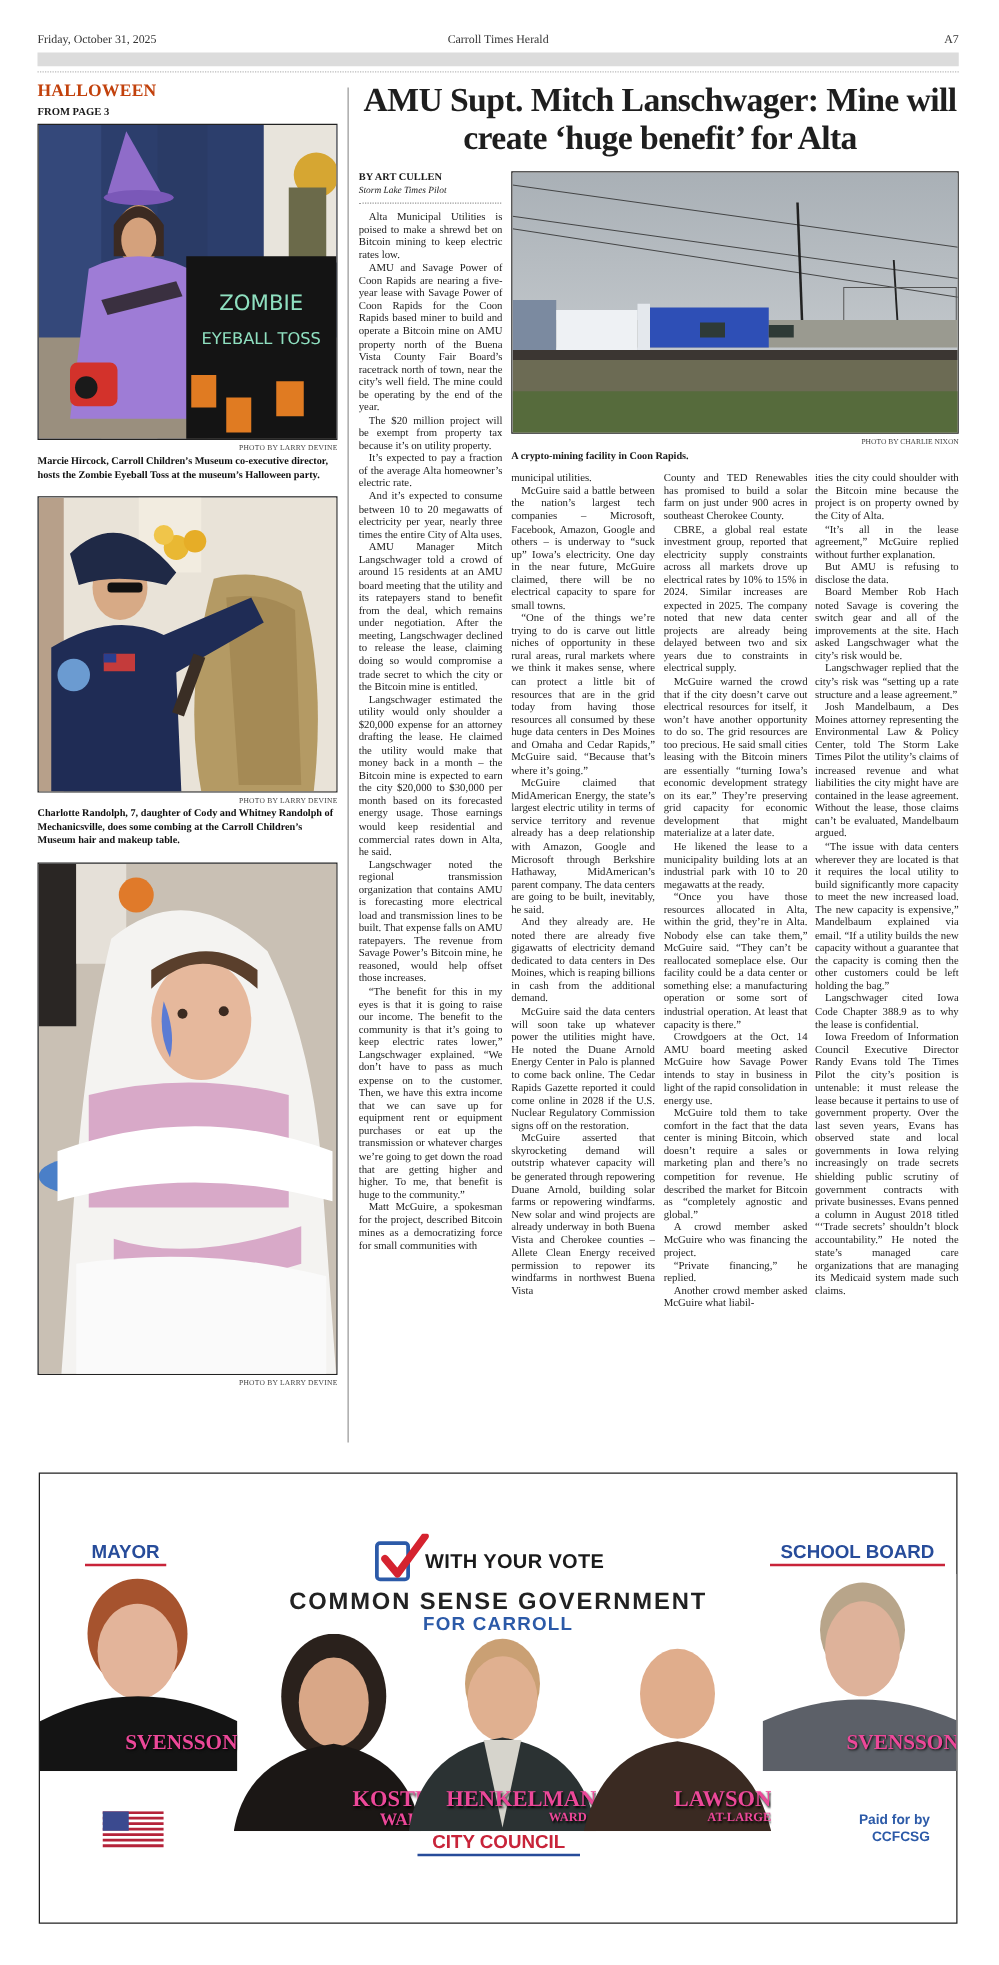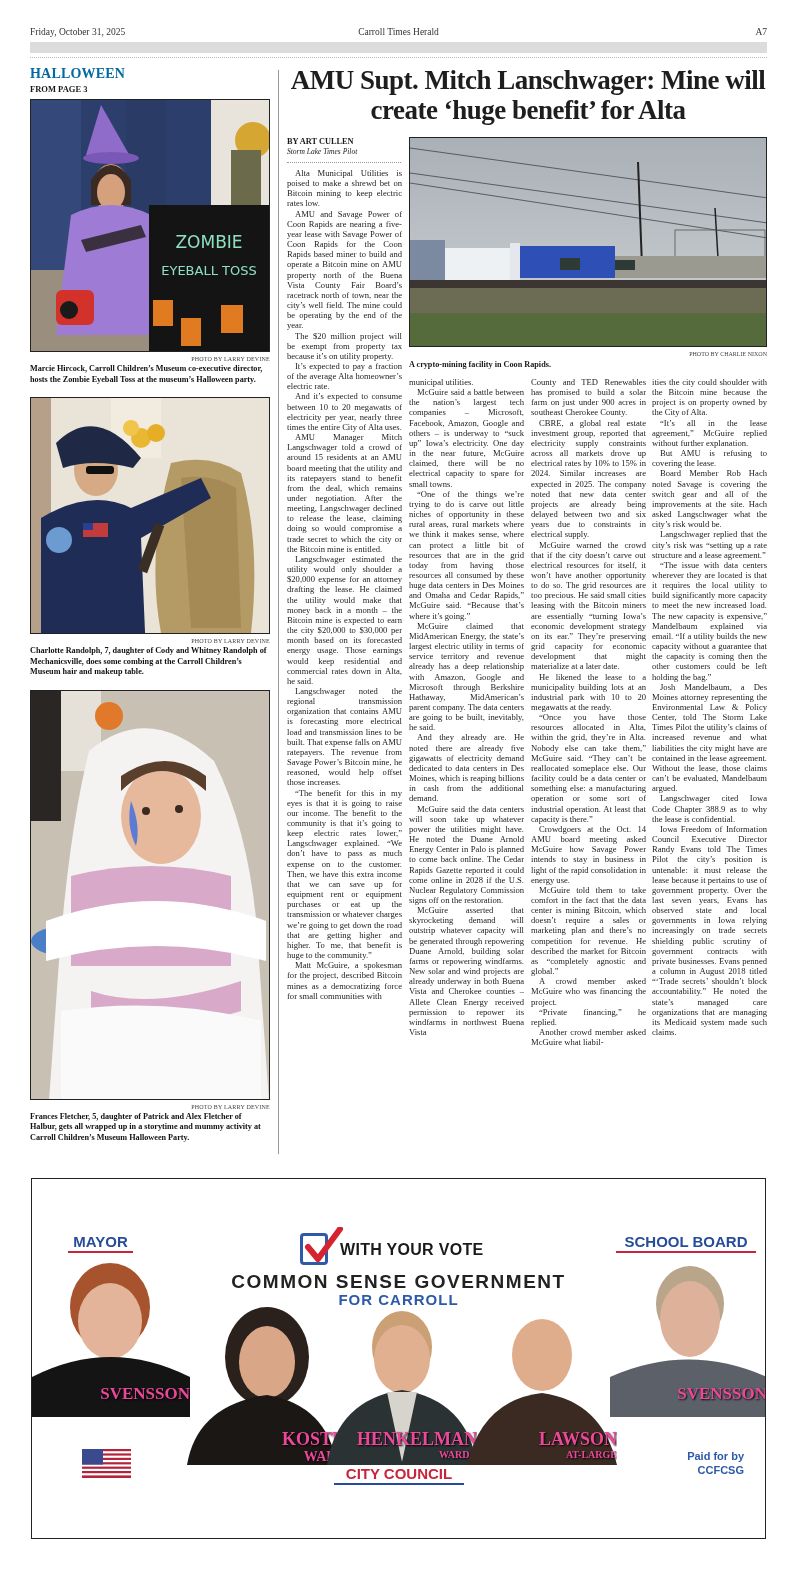"HALLOWEEN" .kicker { color: #0369a1 -> #c2410c }
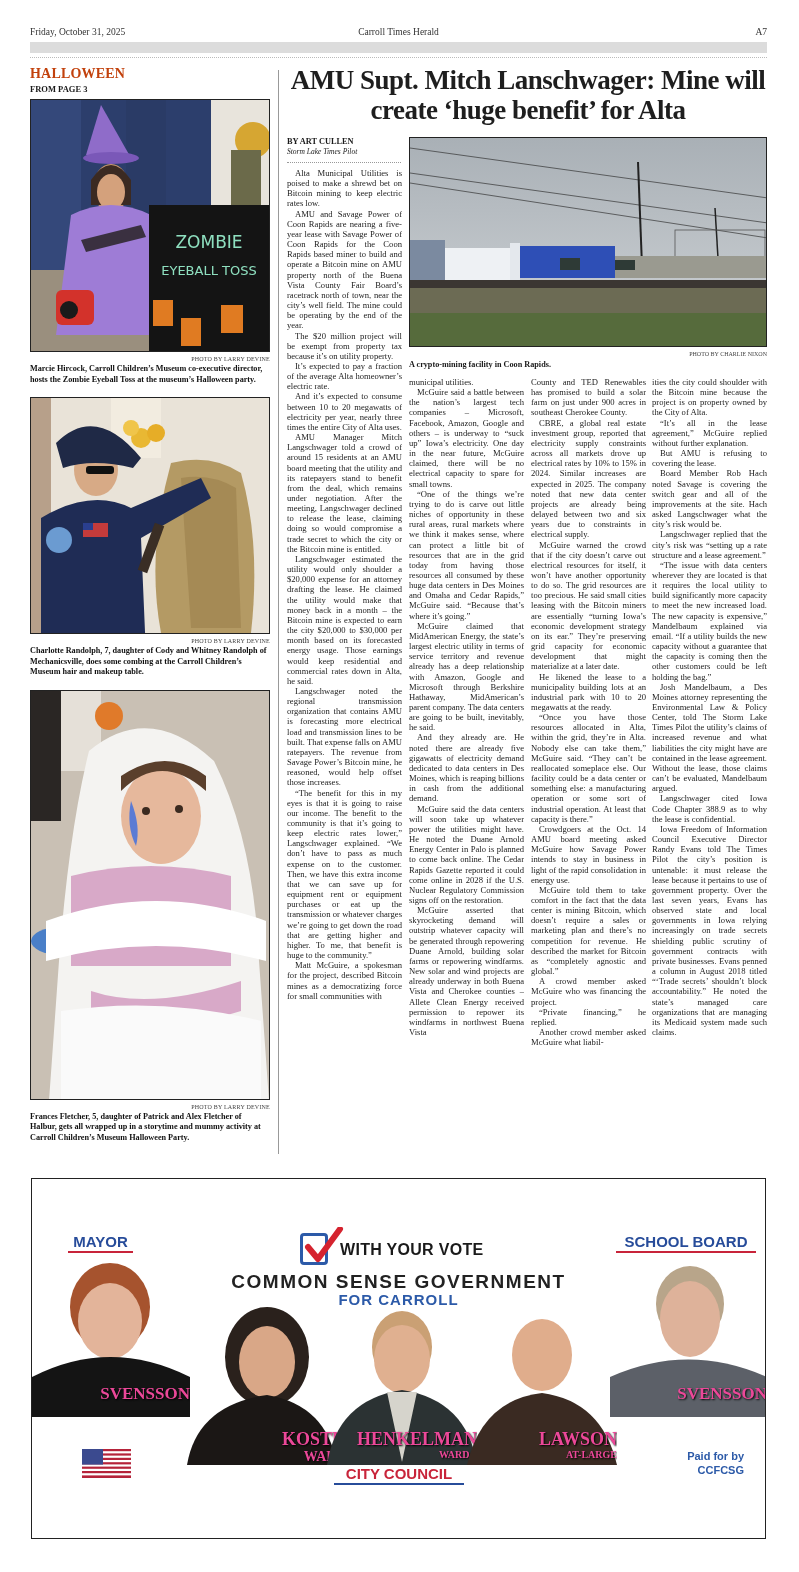"But AMU is refusing to" p { text: covering the lease -> disclose the data }
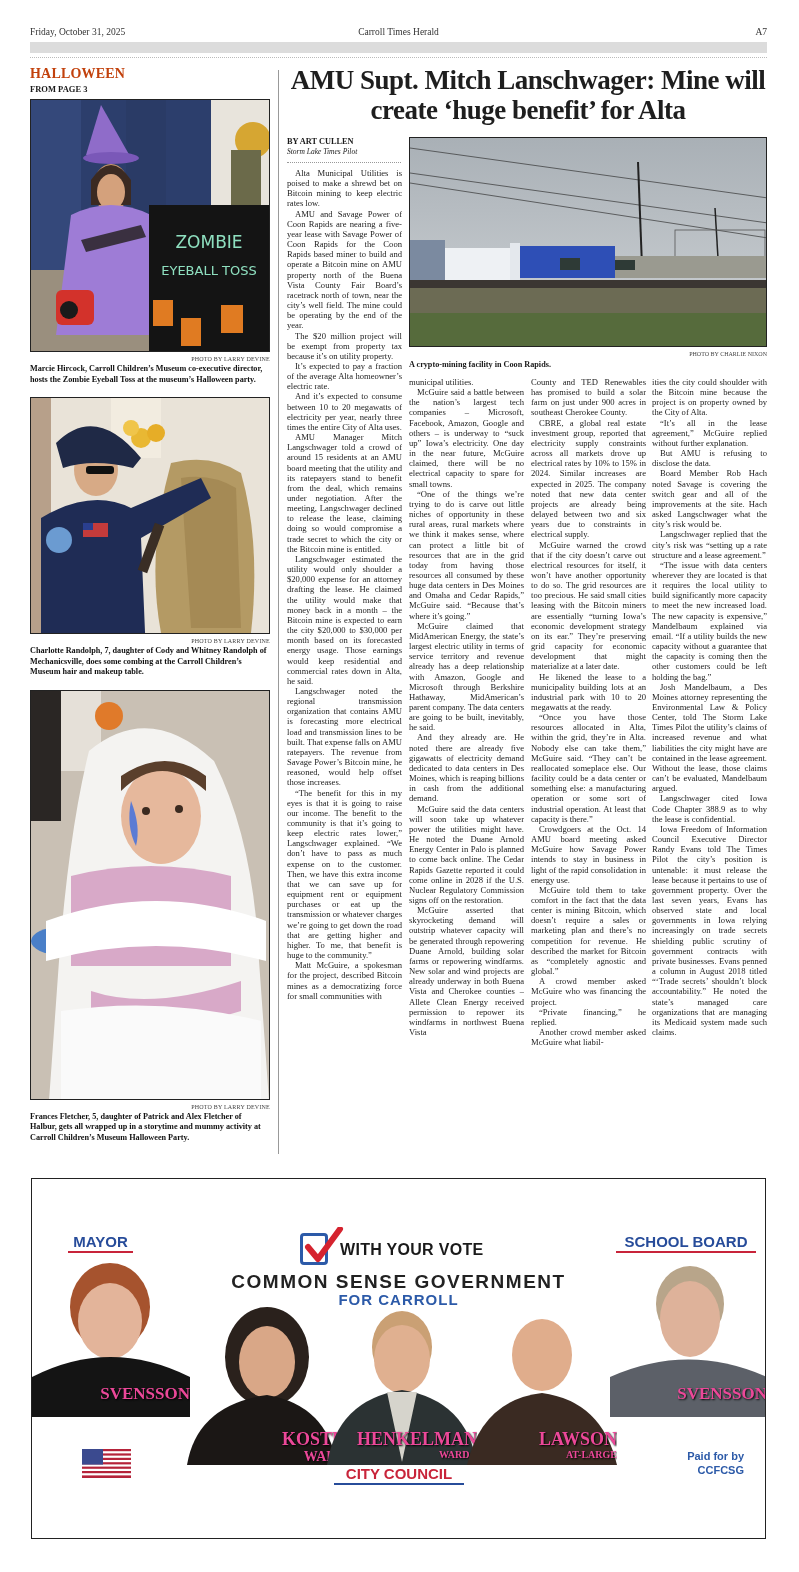"“The issue with data centers" p { order: before "Josh Mandelbaum, a Des Moines" -> after "Josh Mandelbaum, a Des Moines" }
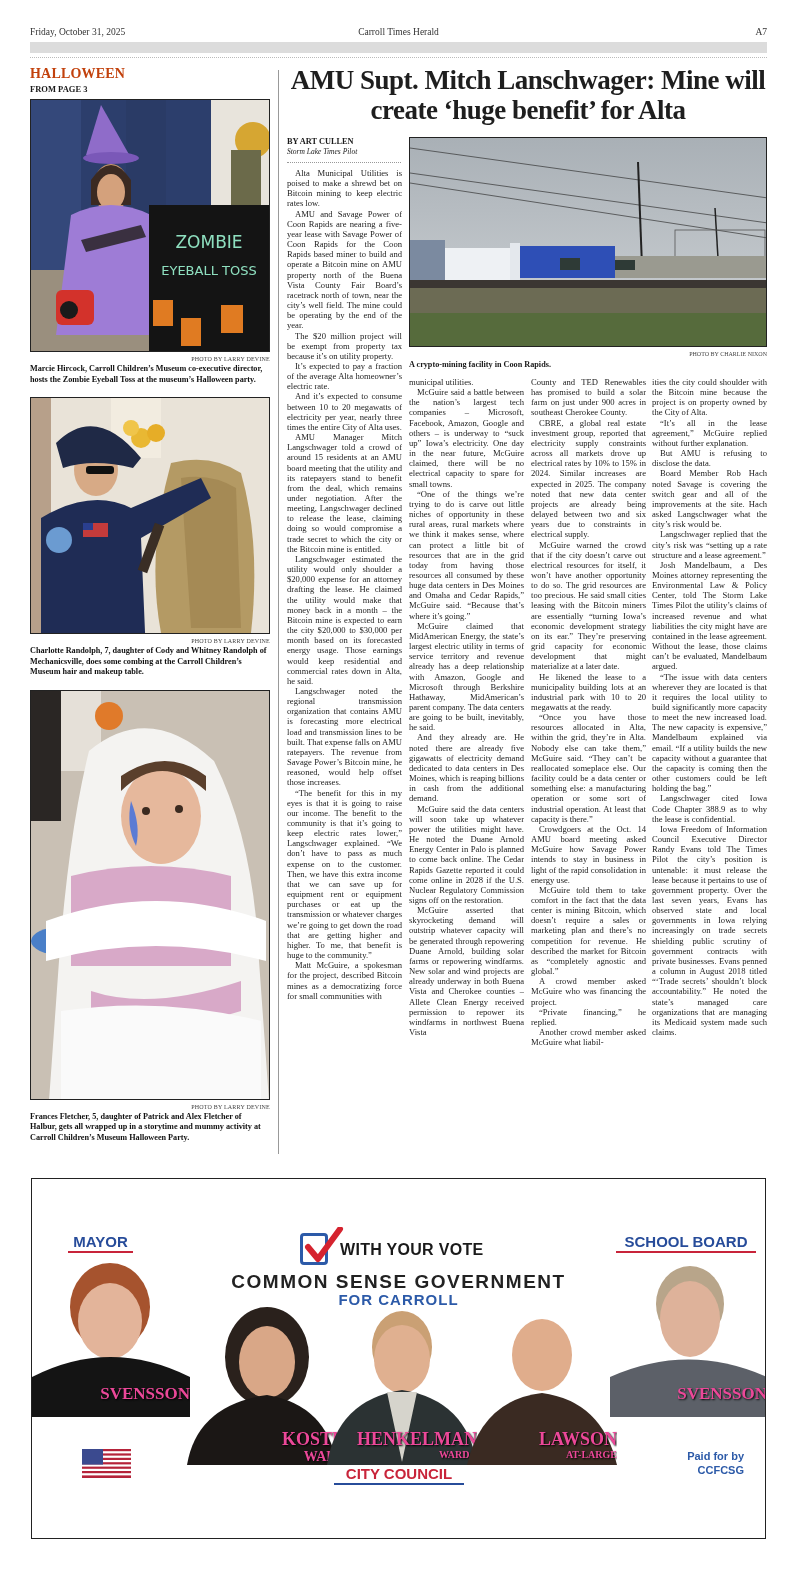"Frances Fletcher, 5, daughter of" div.cutline { html: <div>Frances Fletcher, 5, daughter of Patrick and Alex Fletcher of Halbur, gets all wrapped up in a storytime and mummy activity at Carroll Children’s Museum Halloween Party.</div> -> none }
